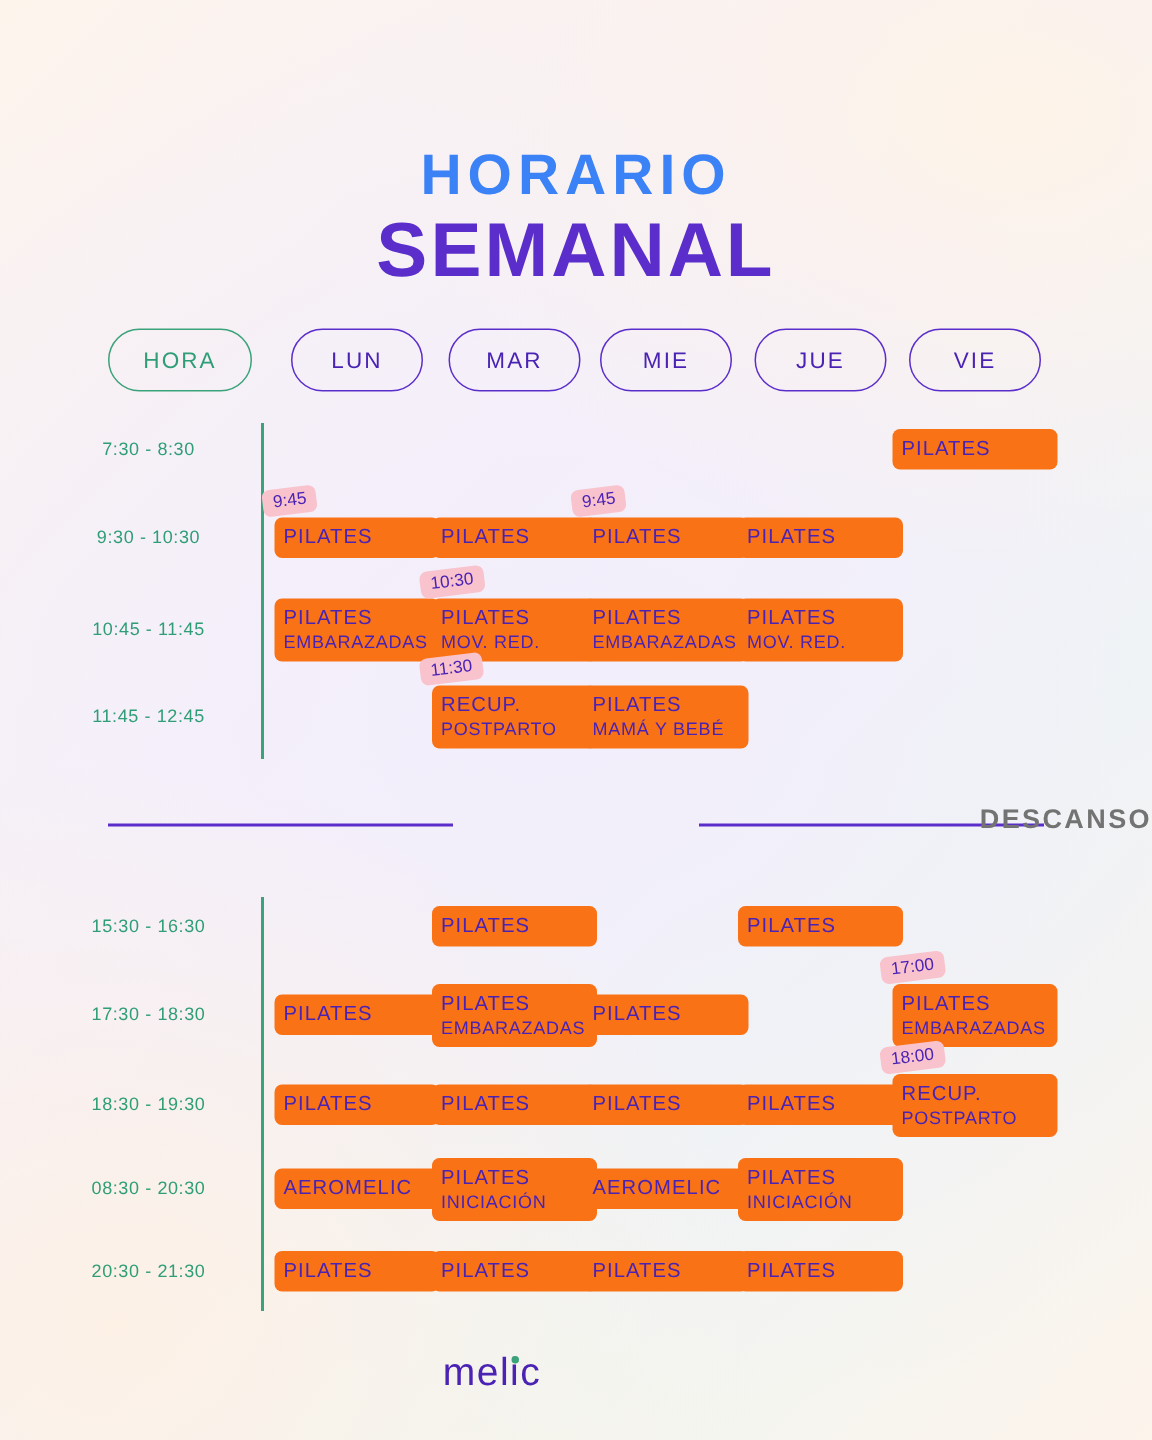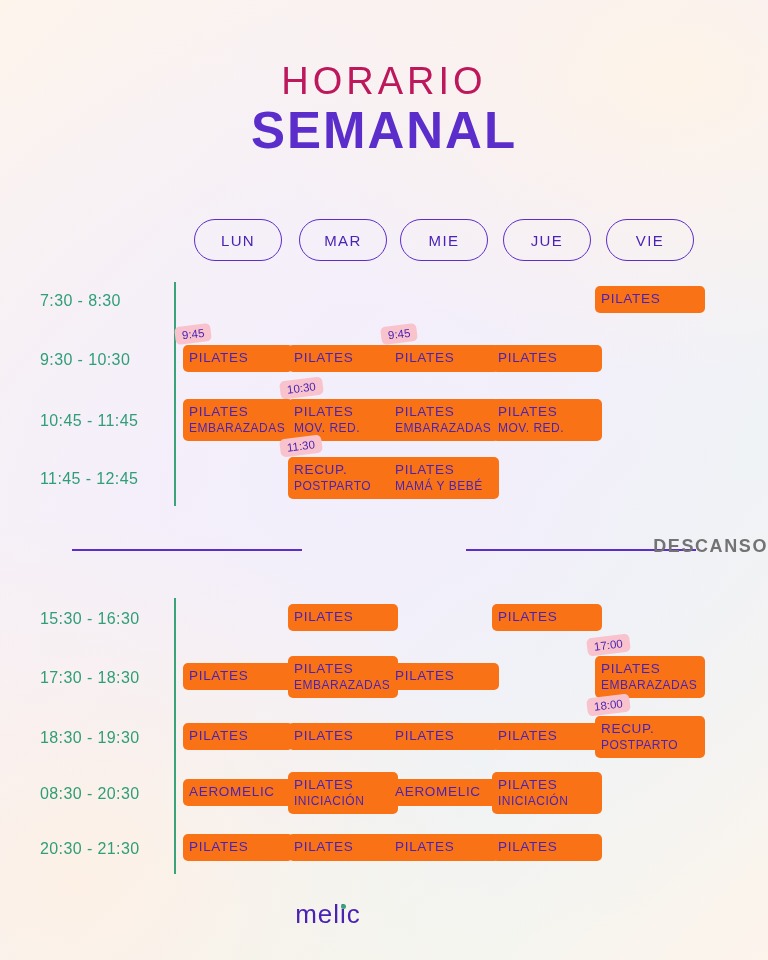"HORARIO" .title-line1 { color: #be185d -> #3b82f6; font-weight: normal -> bold; margin-top: none -> 36px }
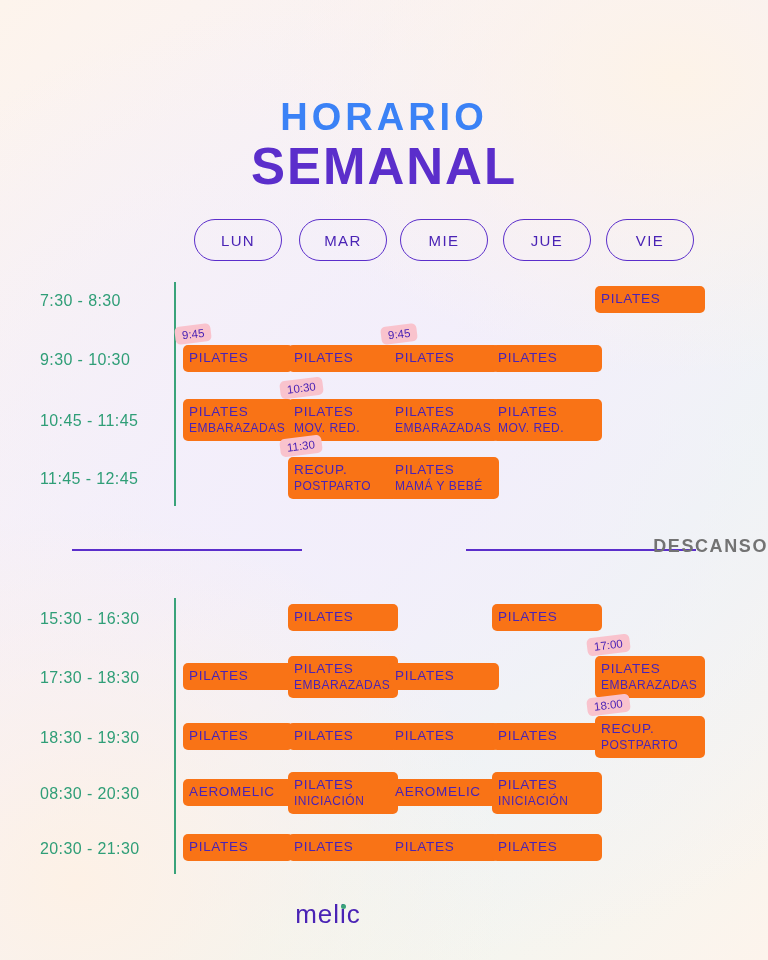"HORA" div.pill { html: none -> <div>HORA</div> }
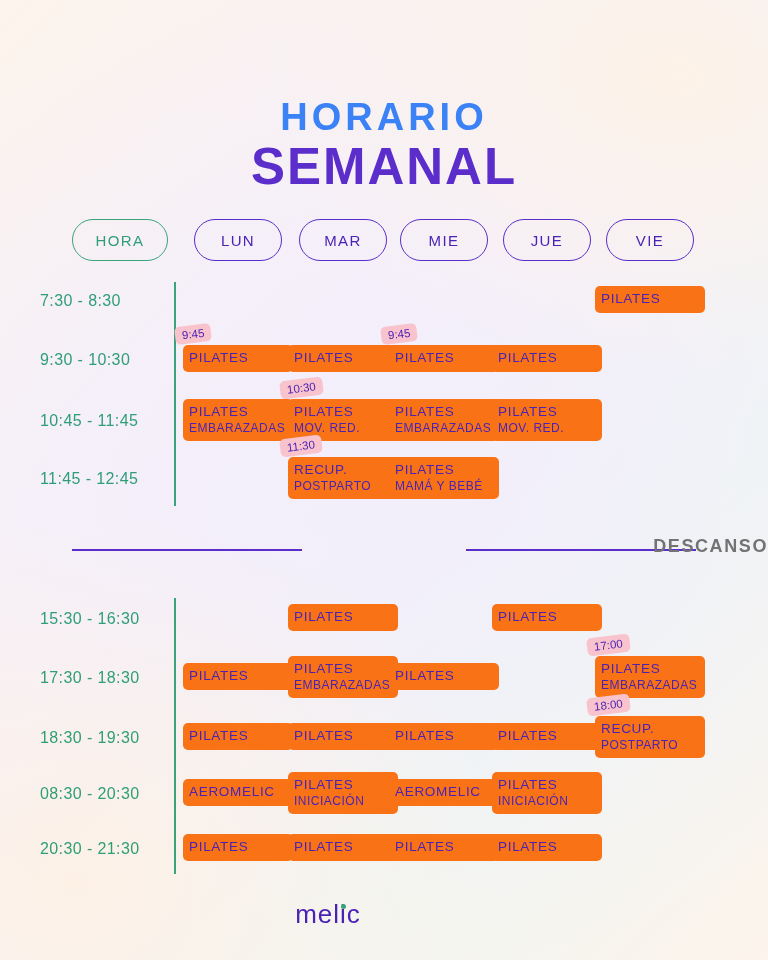"7:30 - 8:30" .rowlabel { font-size: 16px -> 12px; text-align: left -> center }
